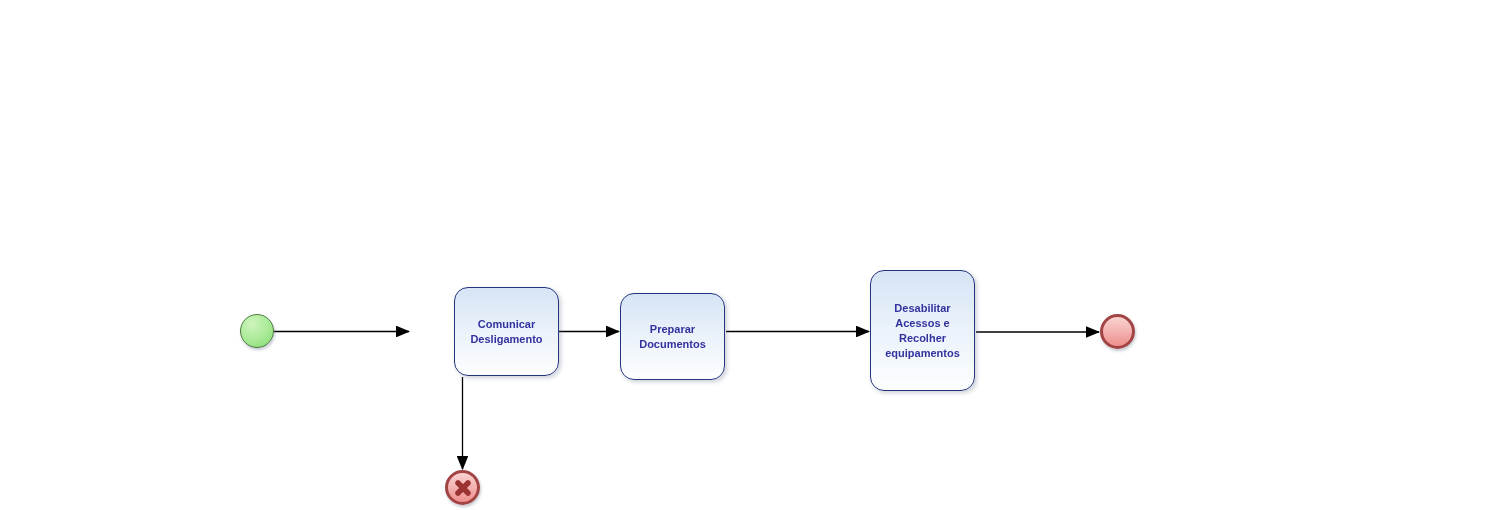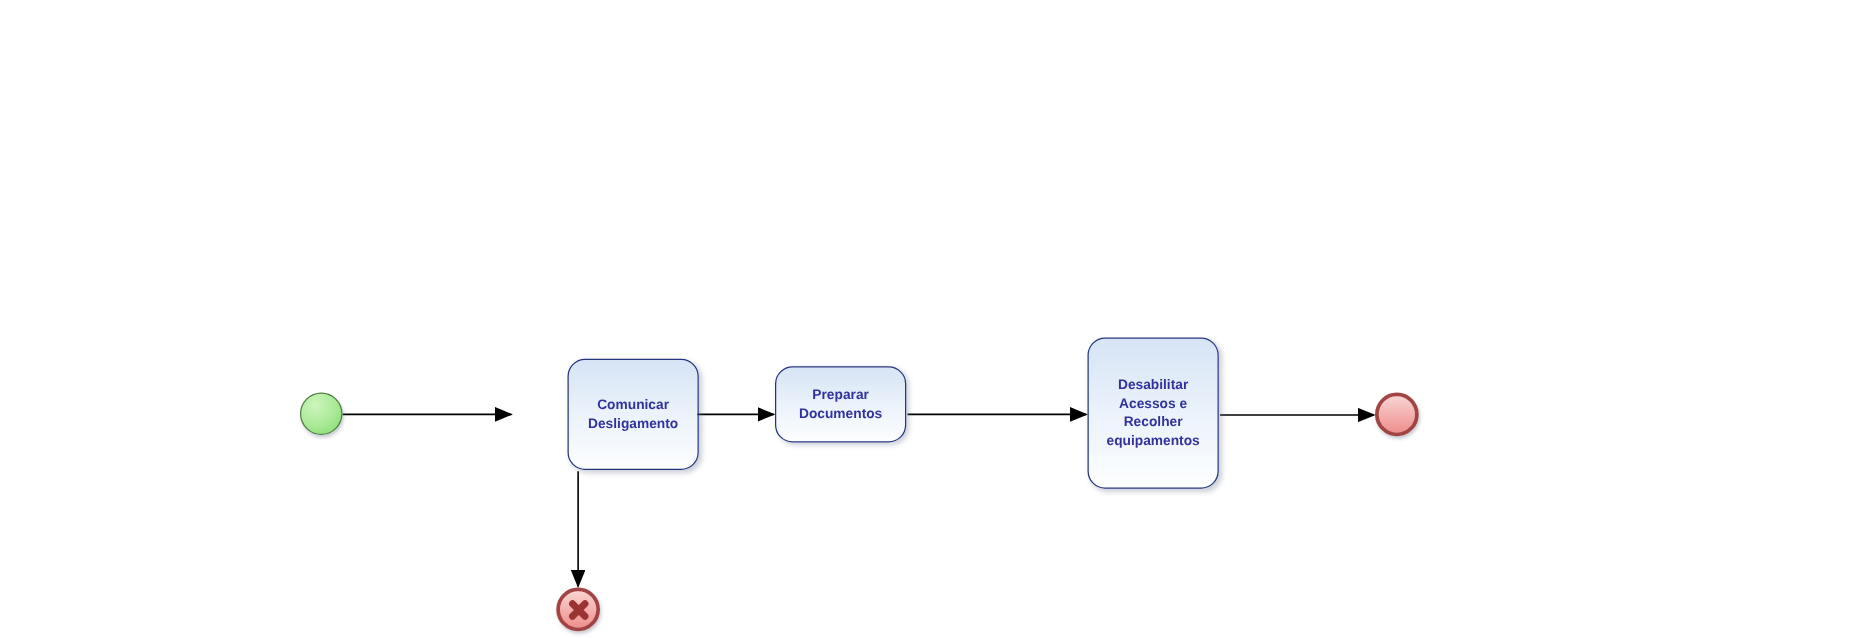"Preparar" .task-preparar { height: 61px -> 87px }
